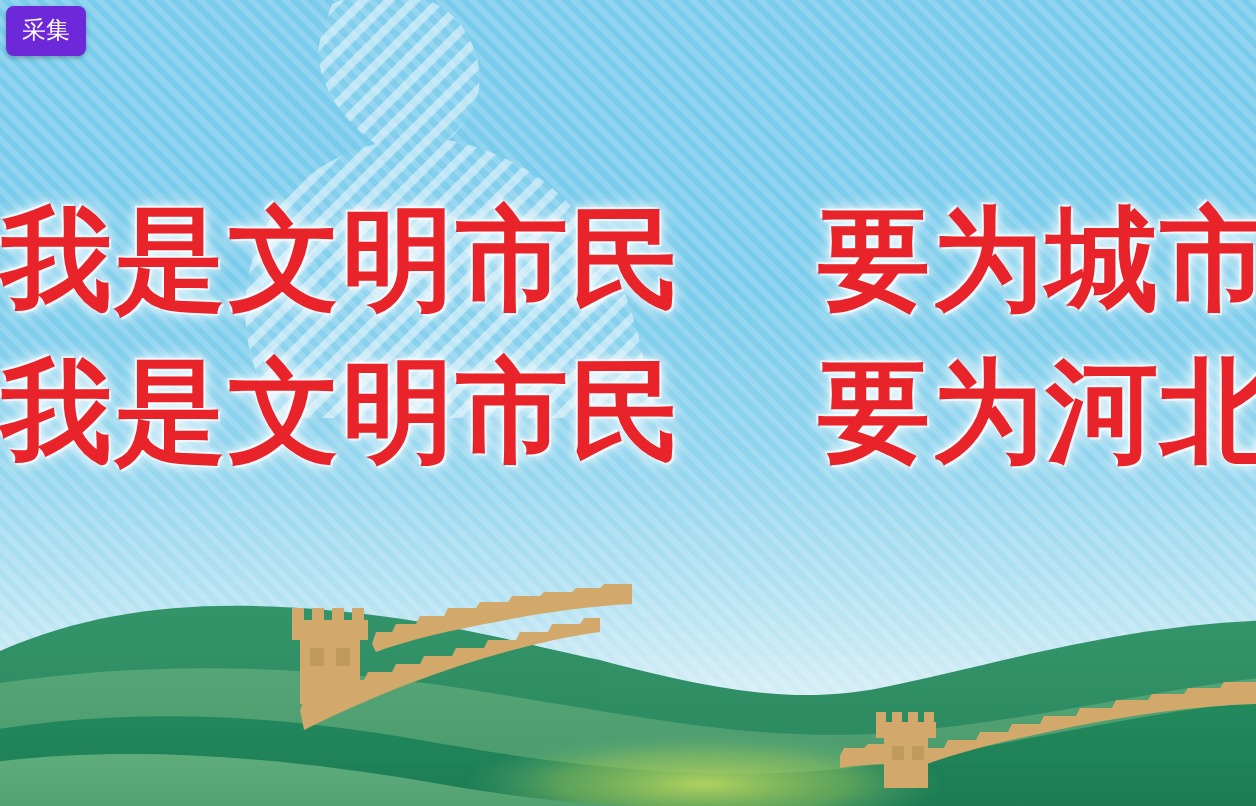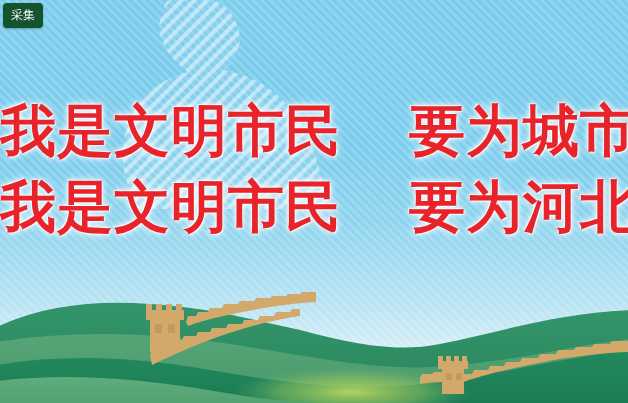"采集" .capture-btn { background: #14532d -> #6d28d9 }
